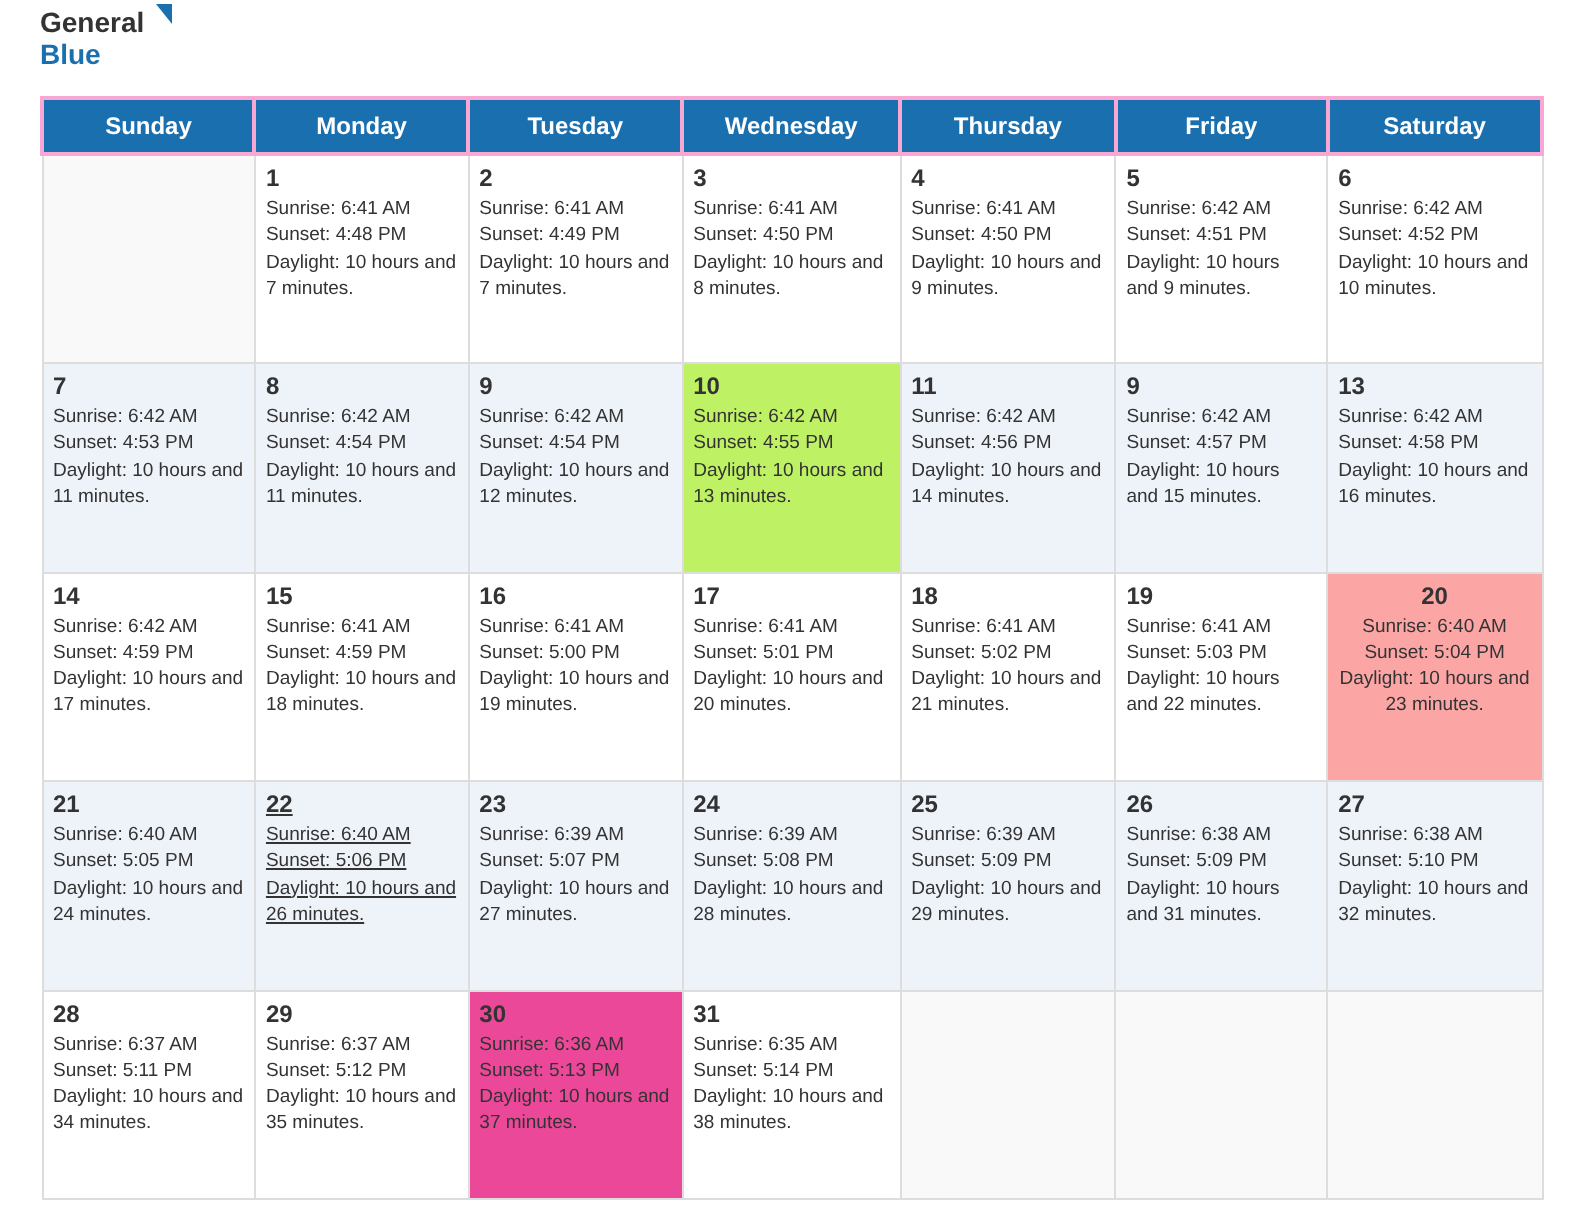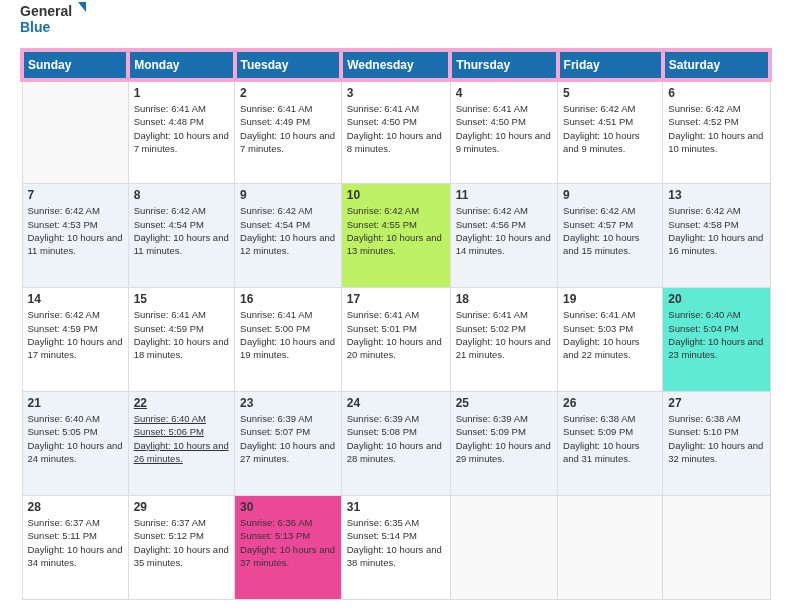"Sunday" .calendar-table th { border: 4px solid #f9a8d4 -> 2px solid #f9a8d4; text-align: left -> center }
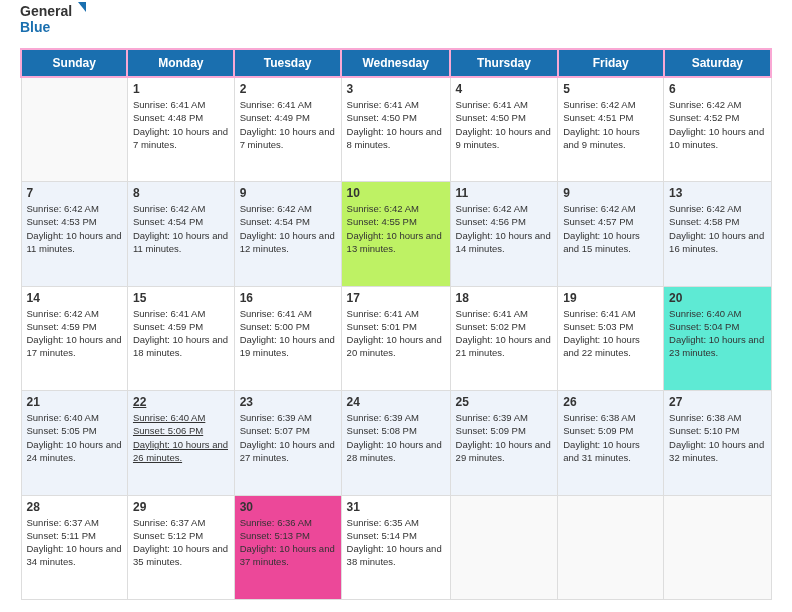"20" td { background: #5eead4 -> #fca5a5; text-align: none -> center }
